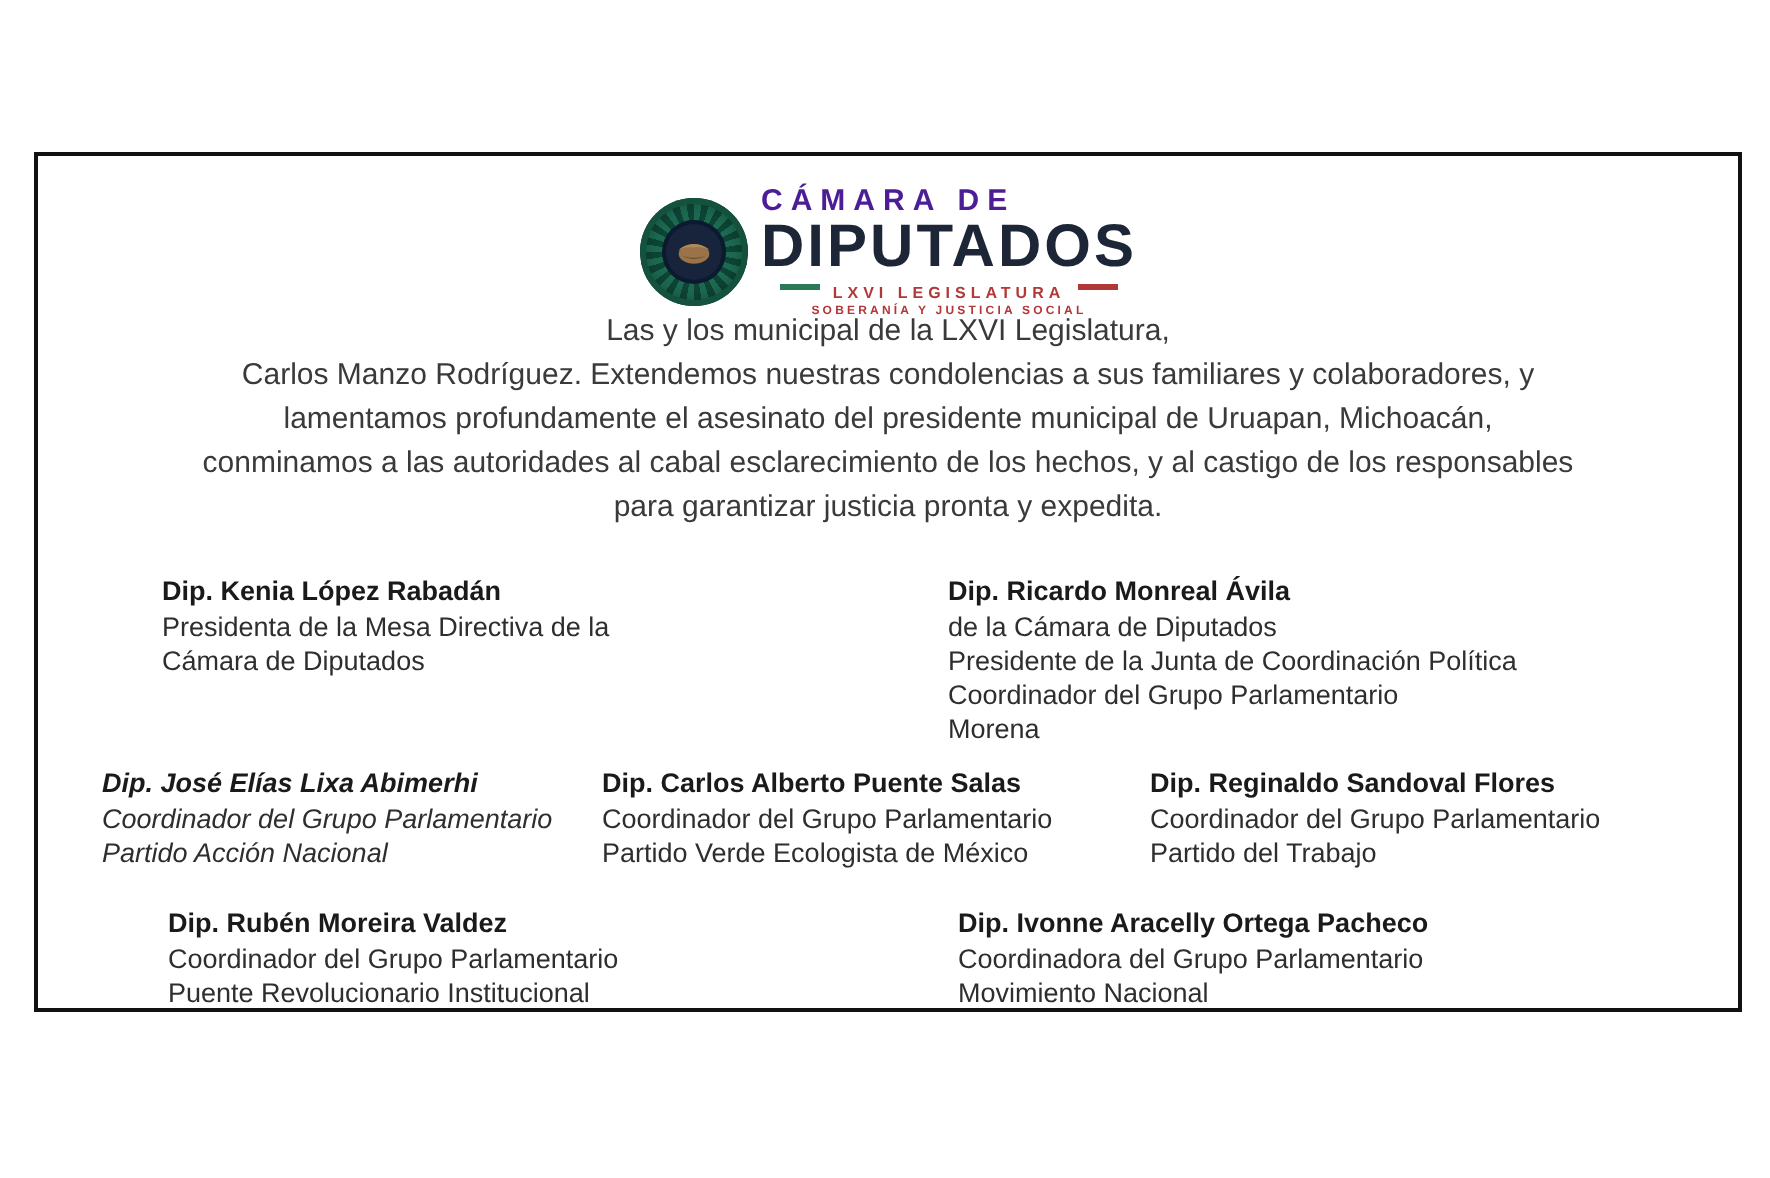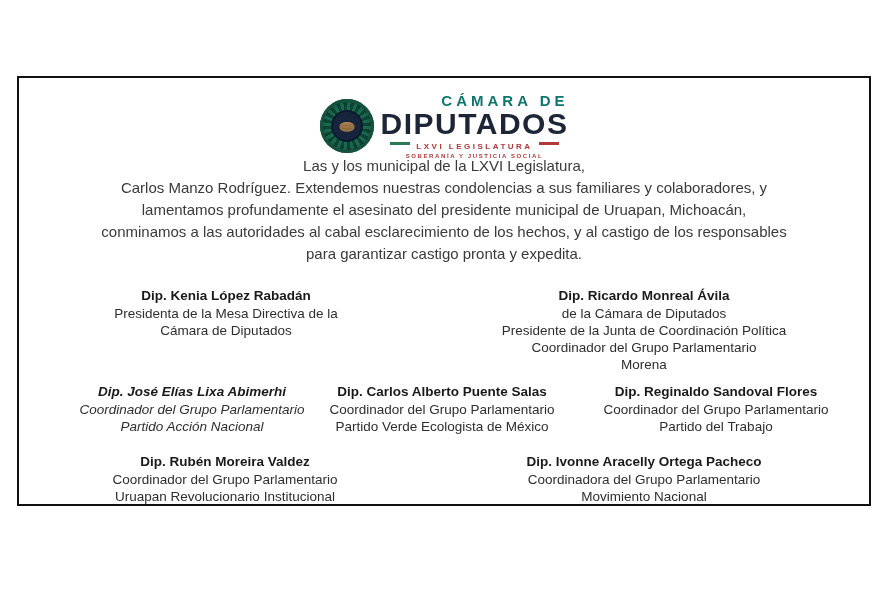"CÁMARA DE" .logo-line1 { color: #0f766e -> #4c1d95; text-align: right -> none }
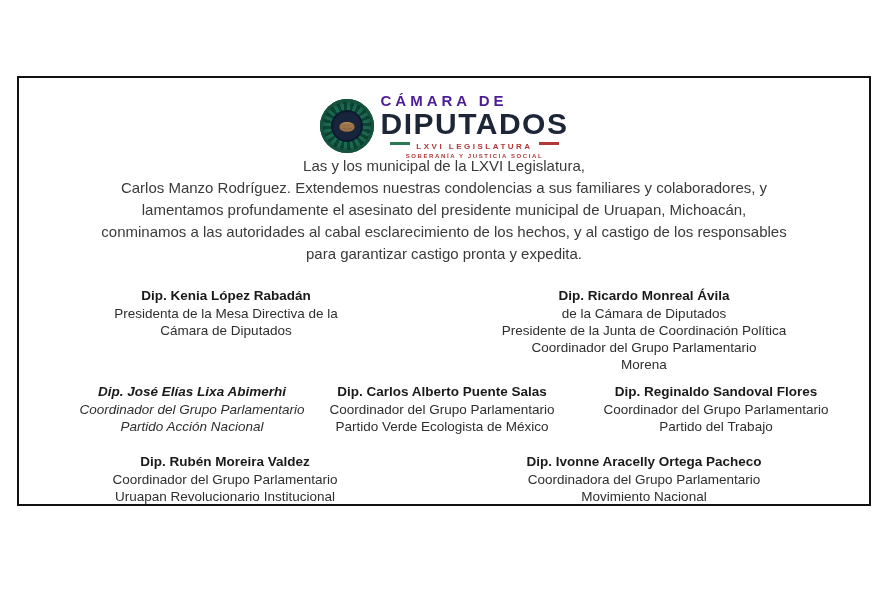"para garantizar castigo pronta y" div.line { text: castigo -> justicia }
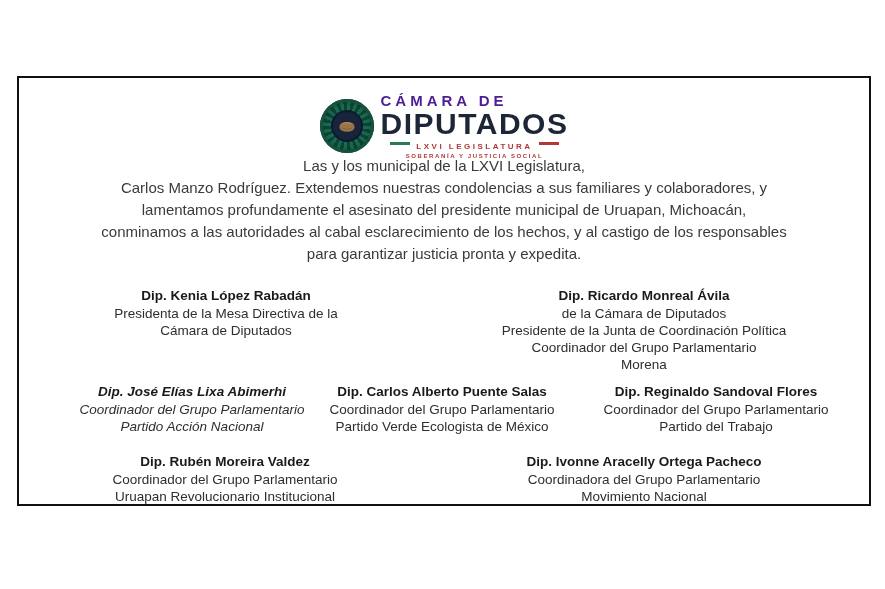"Dip. Kenia López Rabadán" .signer { text-align: center -> none }
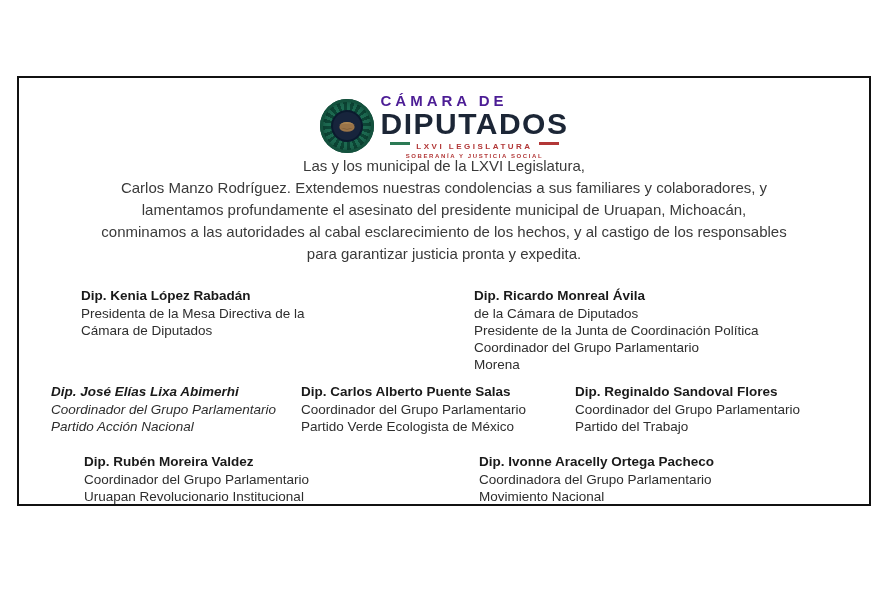"Uruapan Revolucionario Institucional" div.signer-role { text: Uruapan -> Puente }
